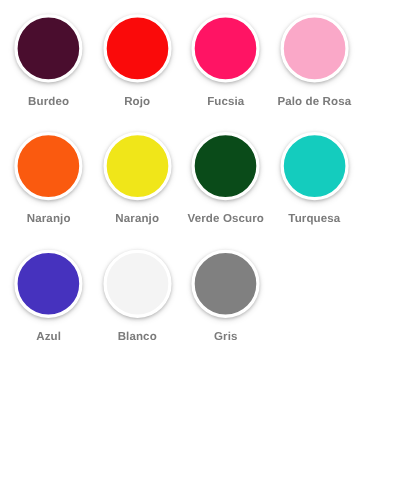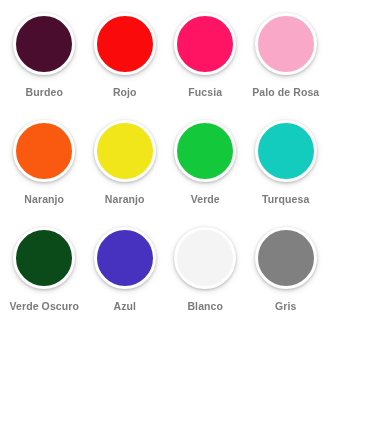"Verde" div.swatch-cell { html: <div> <div></div> <div>Verde</div> </div> -> none }
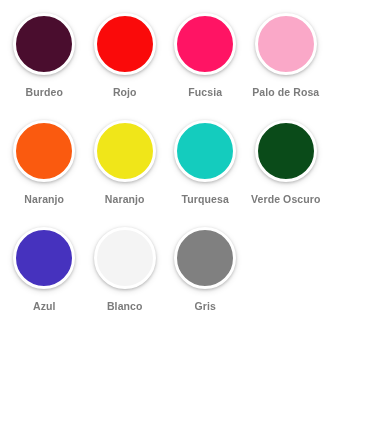"Turquesa" div.swatch-cell { order: before "Verde Oscuro" -> after "Verde Oscuro" }
